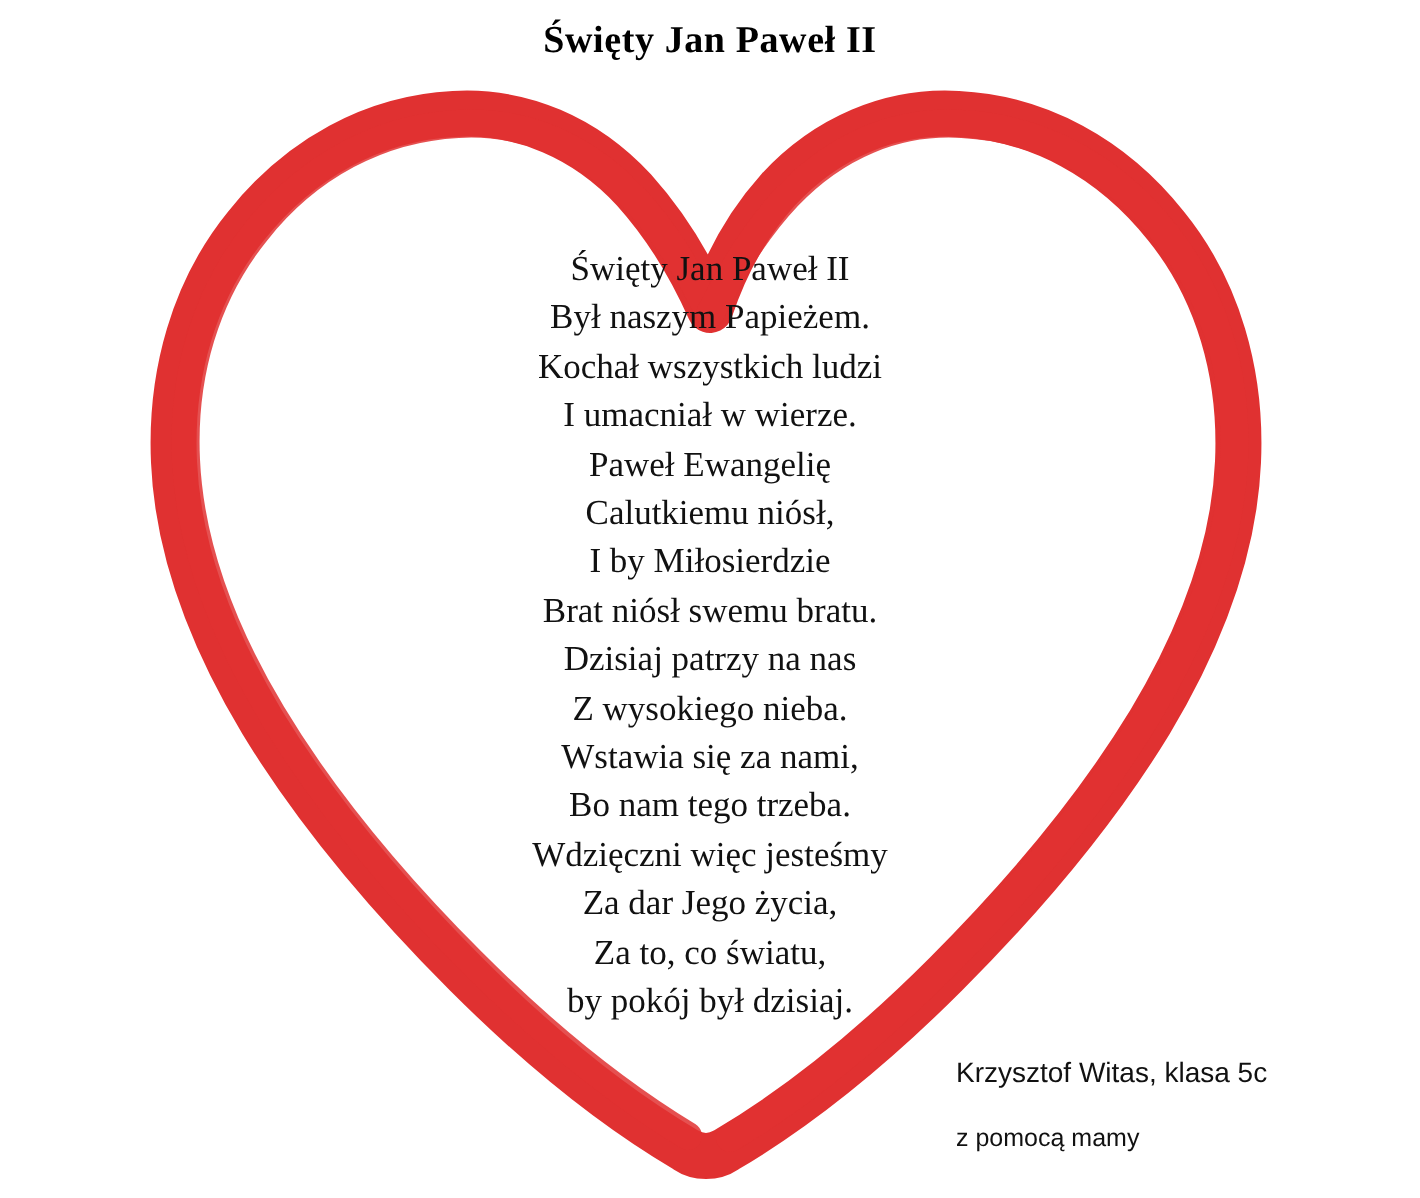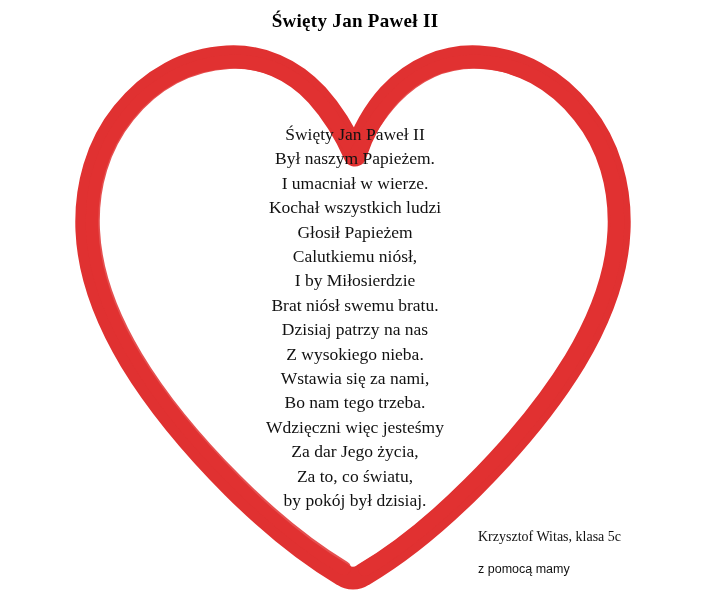"I umacniał w wierze." div.line { order: before "Kochał wszystkich ludzi" -> after "Kochał wszystkich ludzi" }
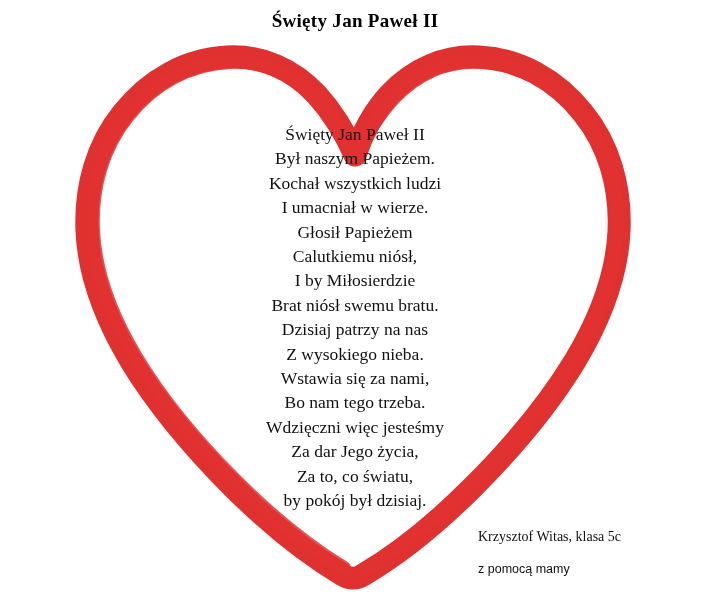"Głosił Papieżem" div.line { text: Głosił Papieżem -> Paweł Ewangelię }
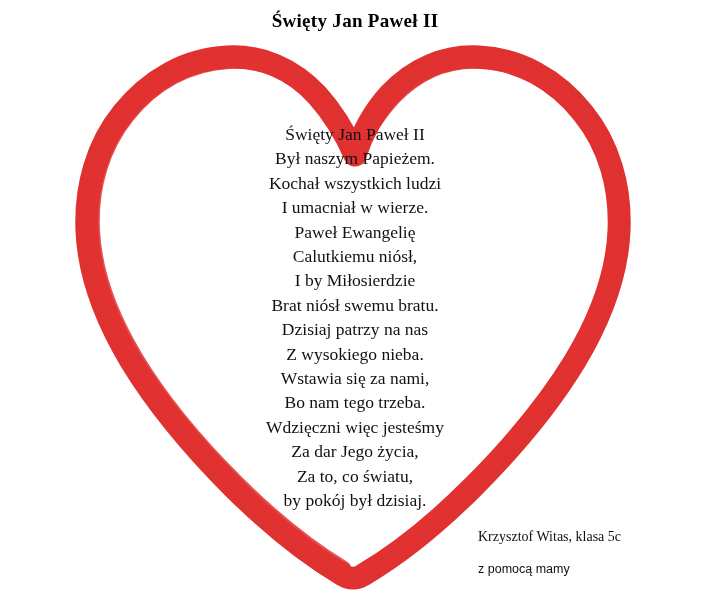"Krzysztof Witas, klasa 5c" #signature .author { font-family: Liberation Serif, serif -> none }
